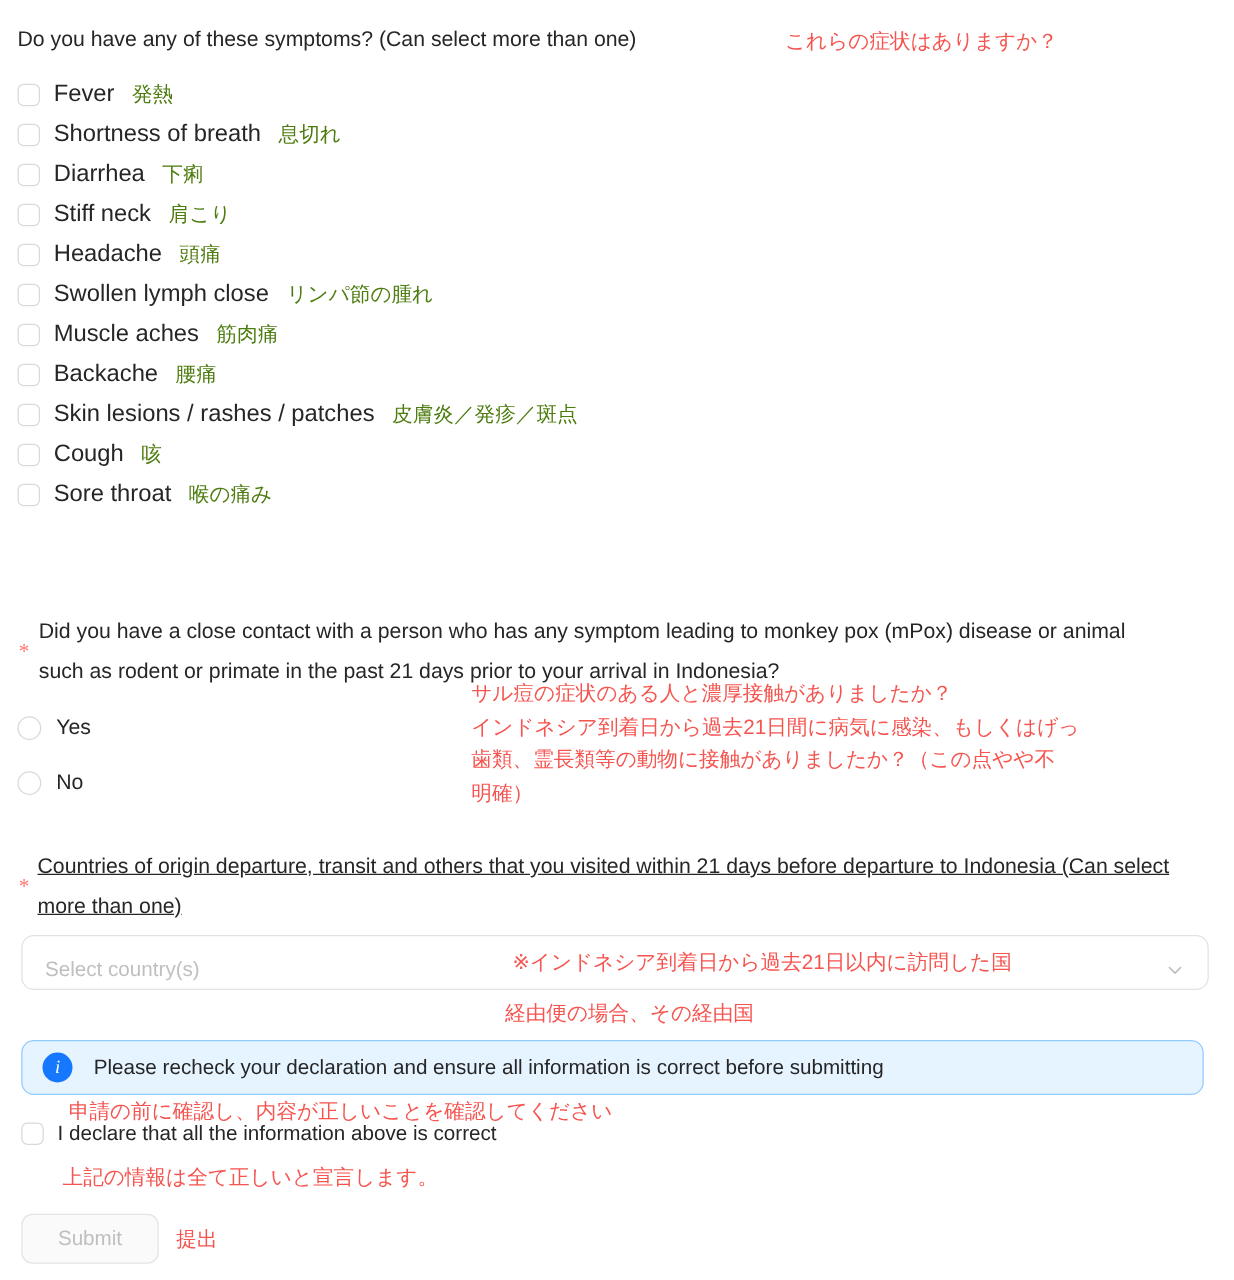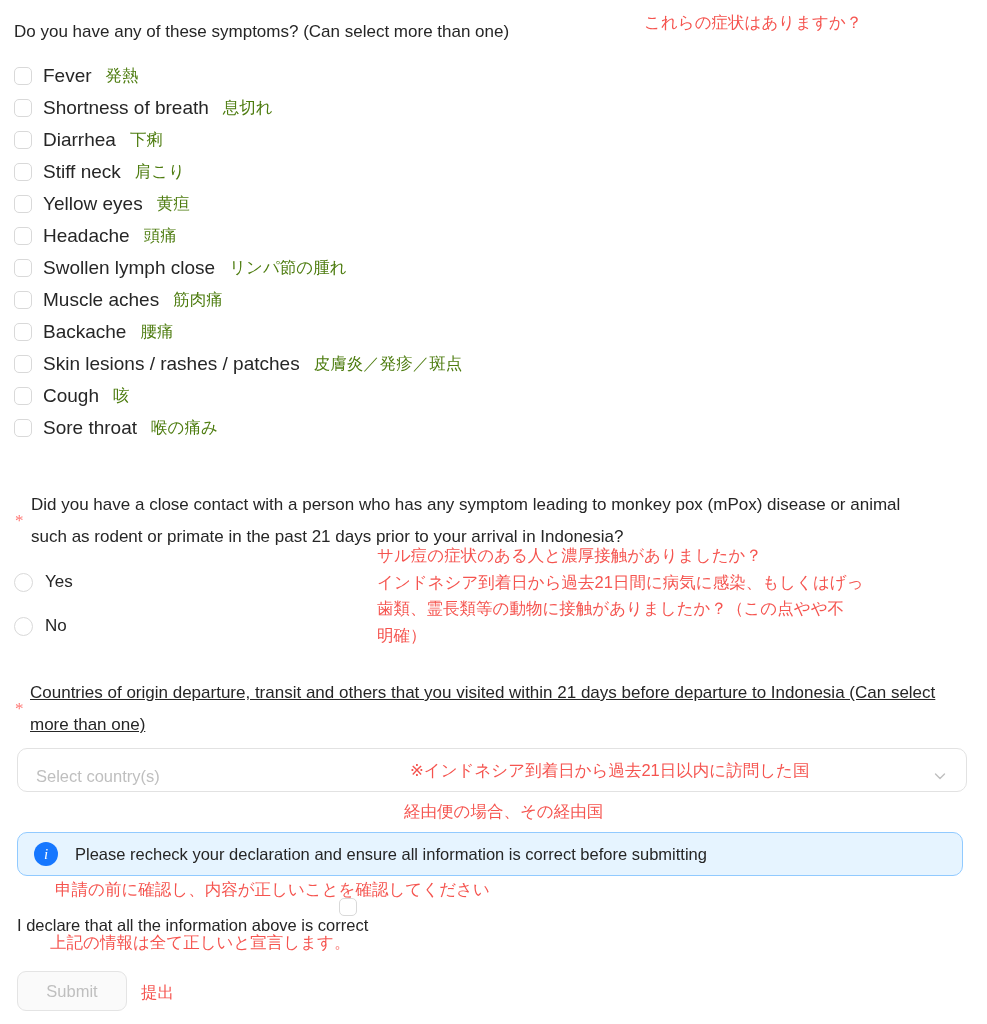"これらの症状はありますか？" #q-symptoms-jp { margin-left: 16px -> none; top: 10px -> 21px }
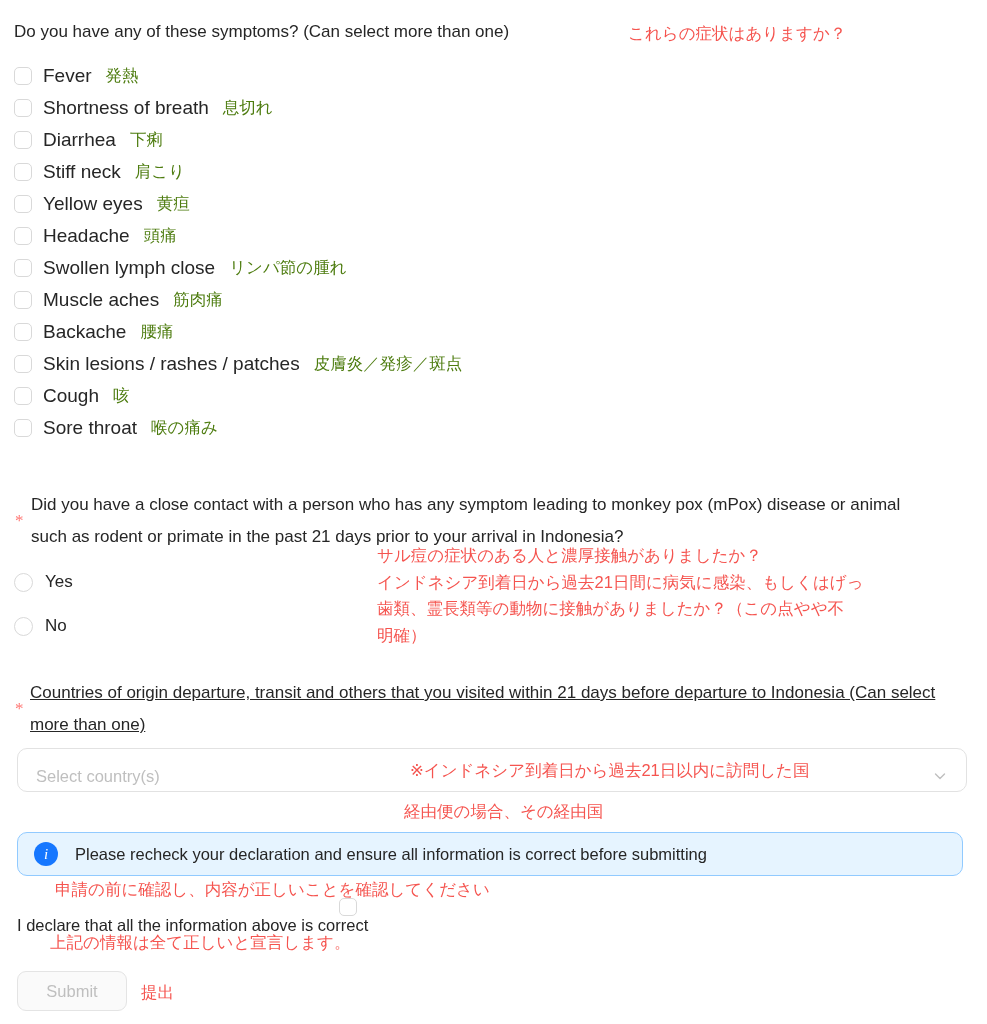"Yellow eyes" div.symptom-row { html: <div> <span></span> <span>Yellow eyes</span> <span>黄疸</span> </div> -> none }
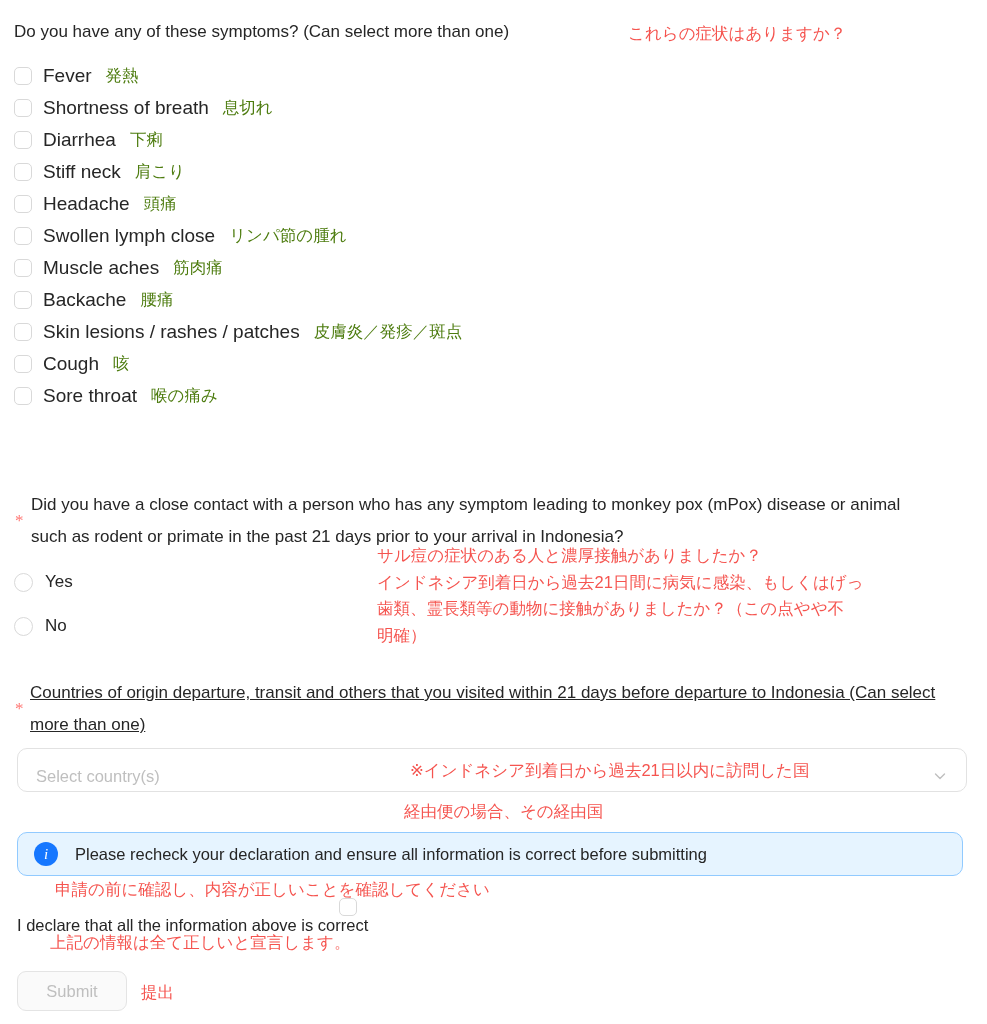"I declare that all the" #declare-row { align-items: flex-end -> flex-start; flex-direction: column -> none }
